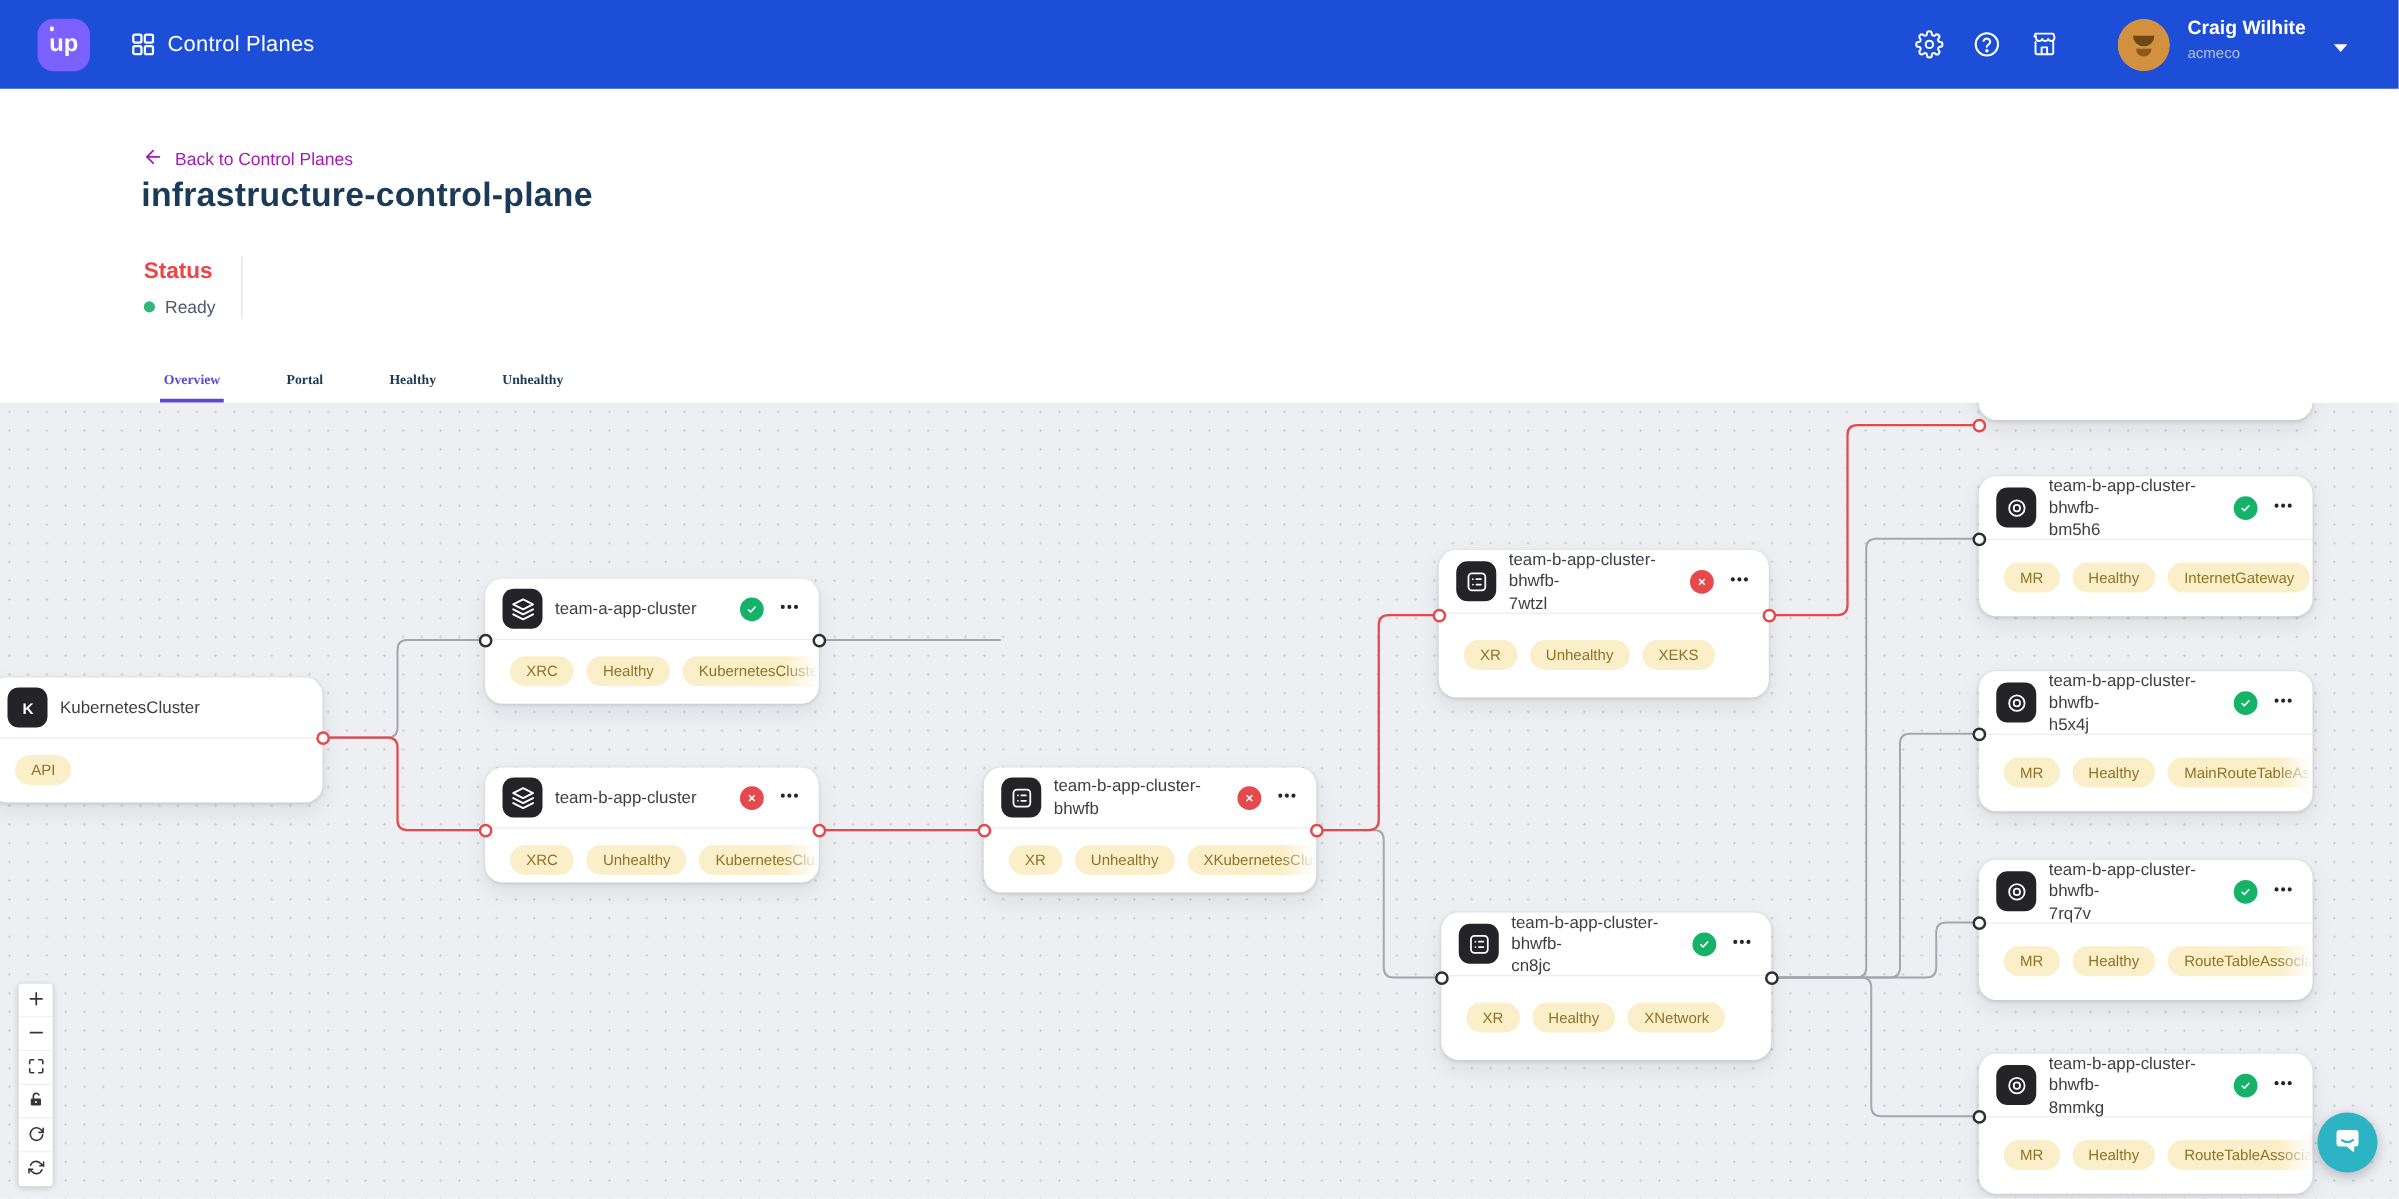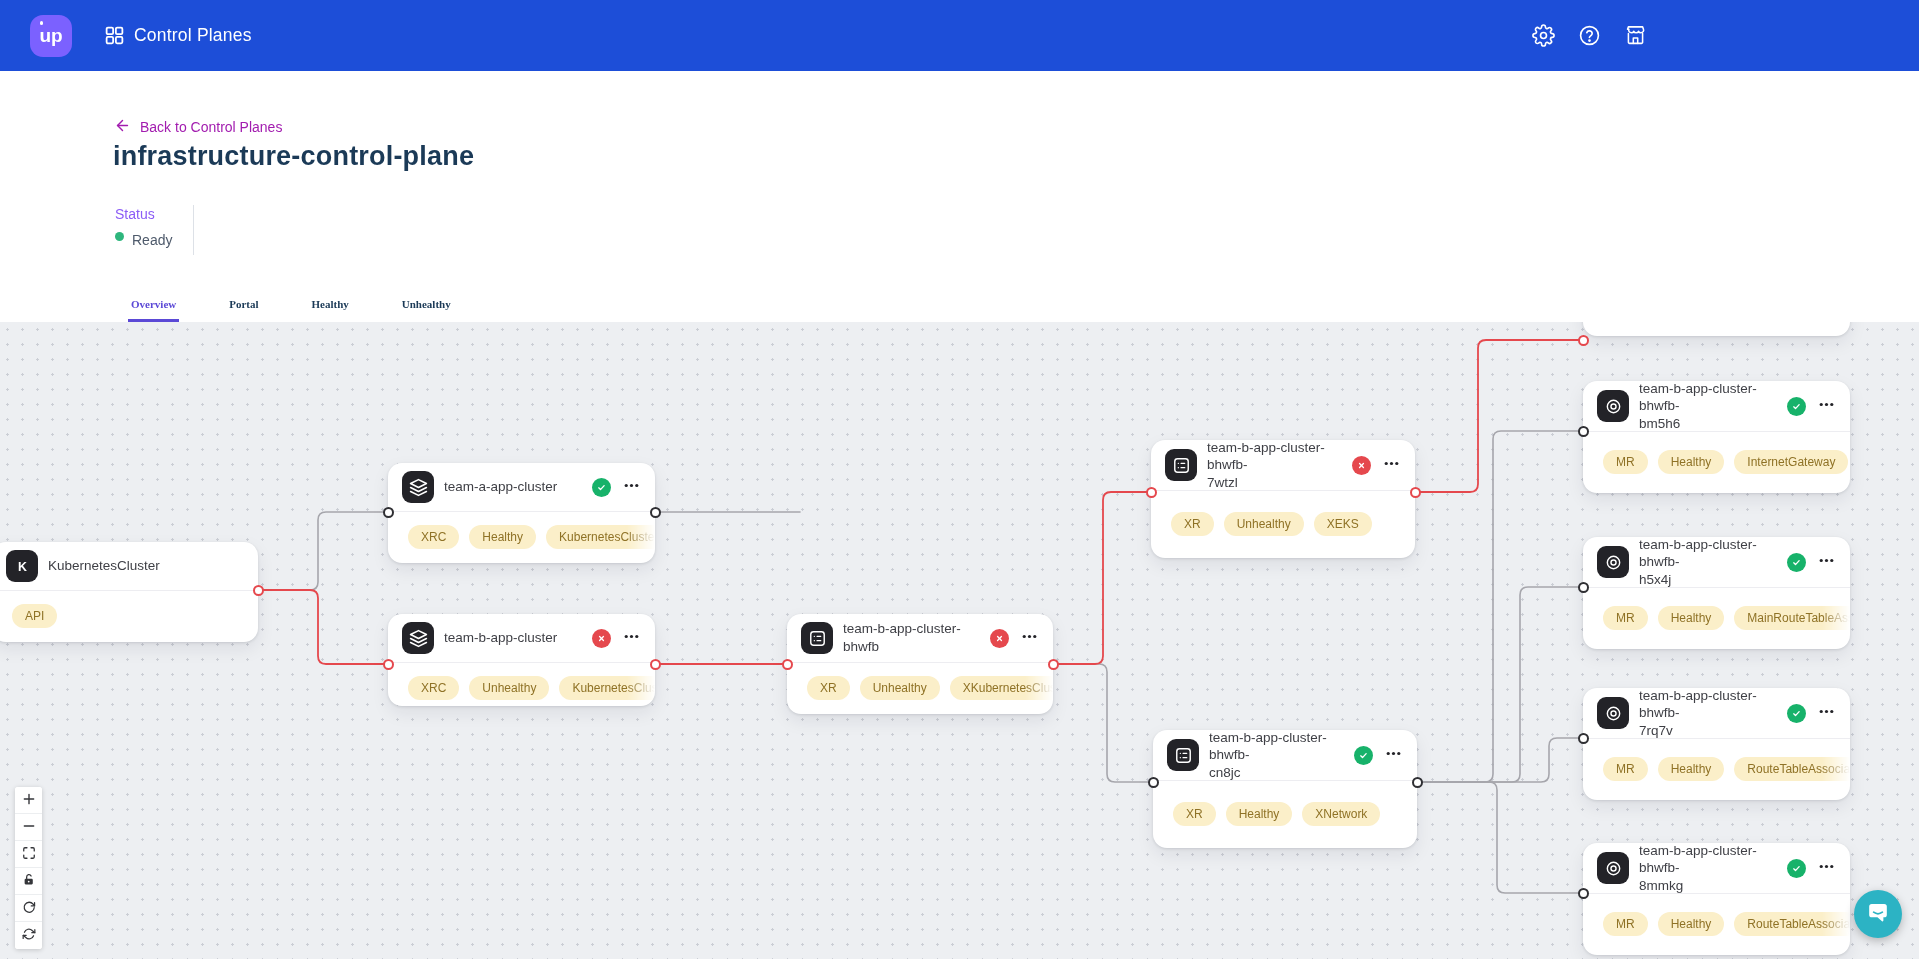"Craig Wilhite" button.nav-usermenu { html: none -> <button> <span><span><svg> <circle></circle> <path></path> <path></path> </svg></span></span> <span> <span>Craig Wilhite</span> <span>acmeco</span> </span> <span><span><svg> <path></path> </svg></span></span> </button> }
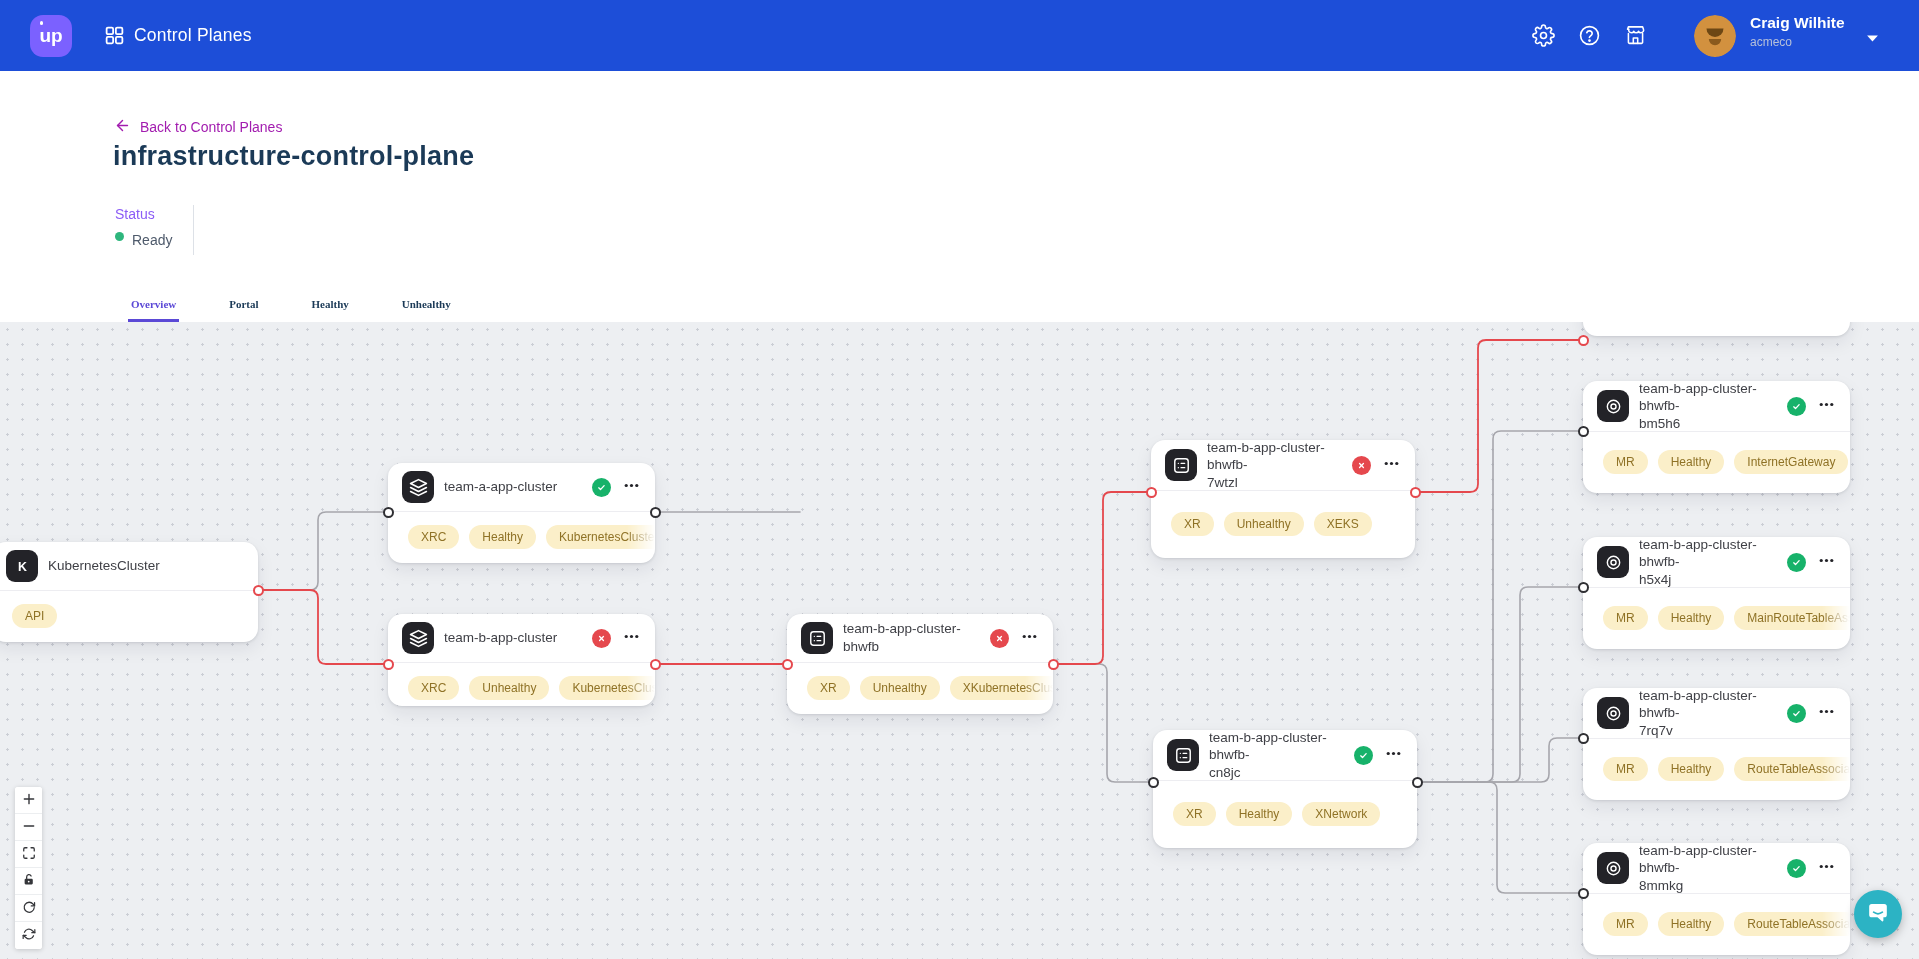"Status" .meta-label { color: #8b5cf6 -> #ef4444; font-size: 14px -> 18px; font-weight: normal -> bold }
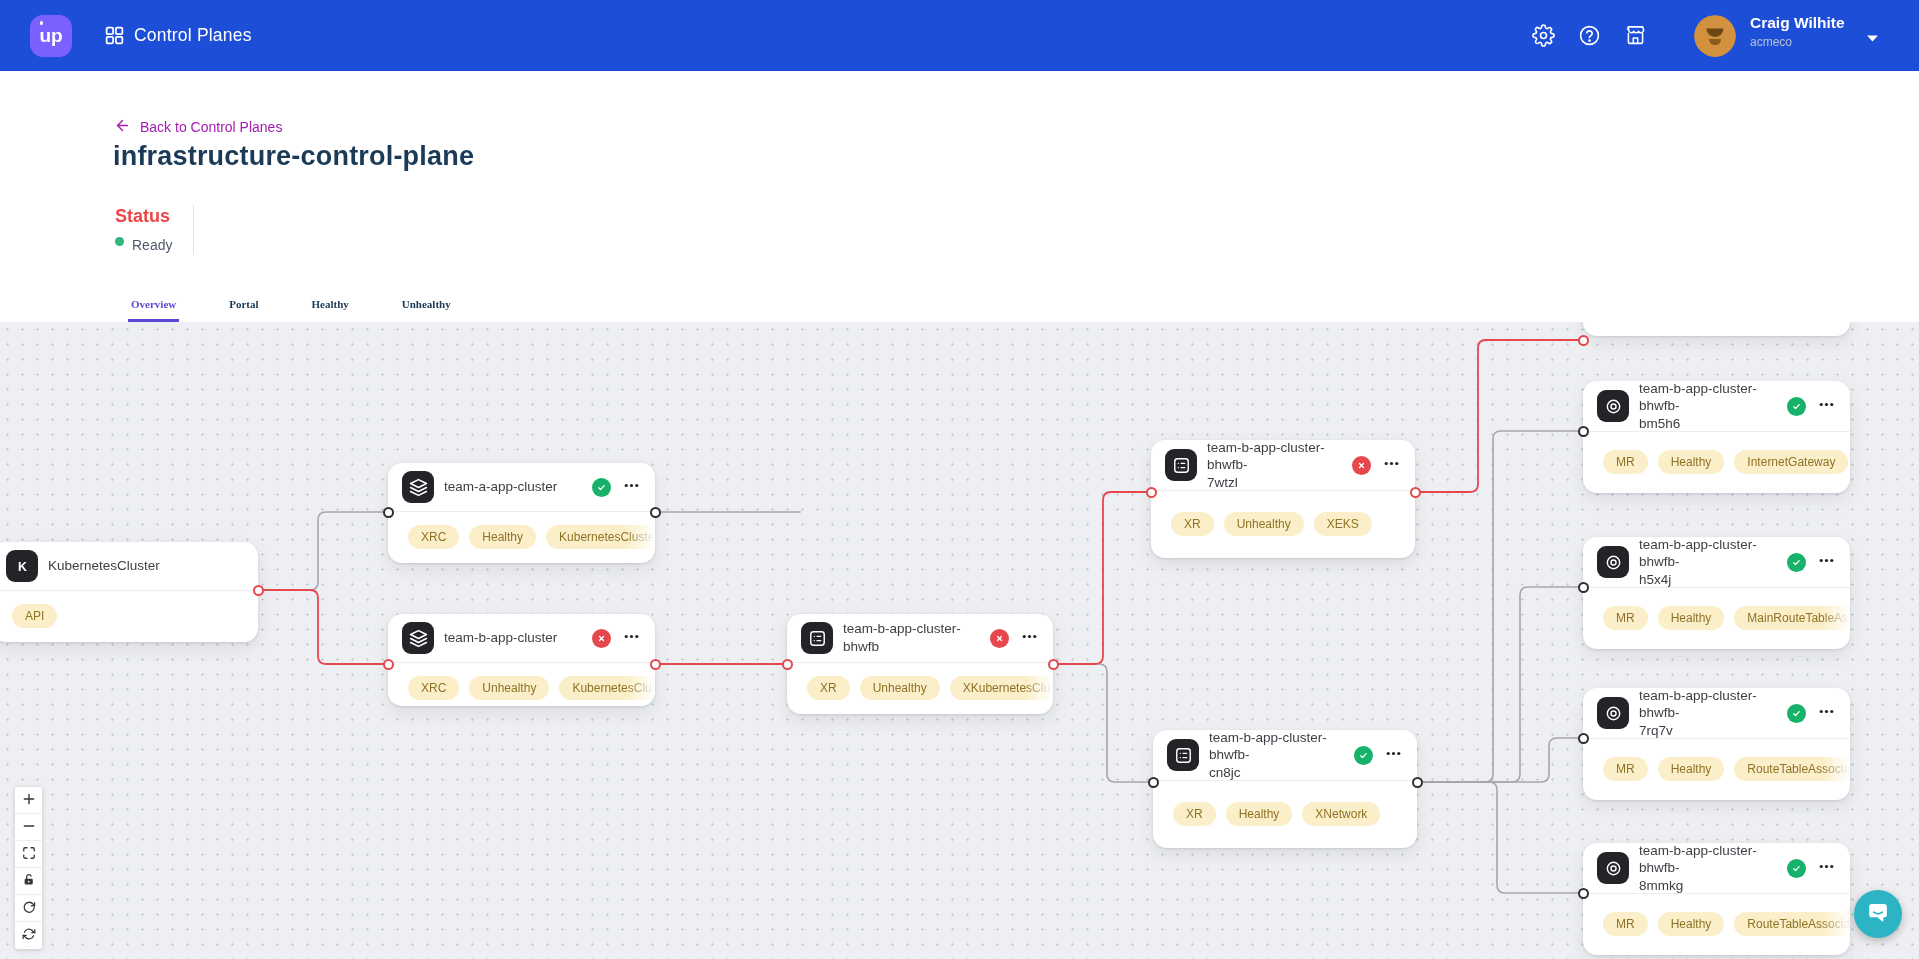"Ready" .meta-value { align-items: none -> center }
